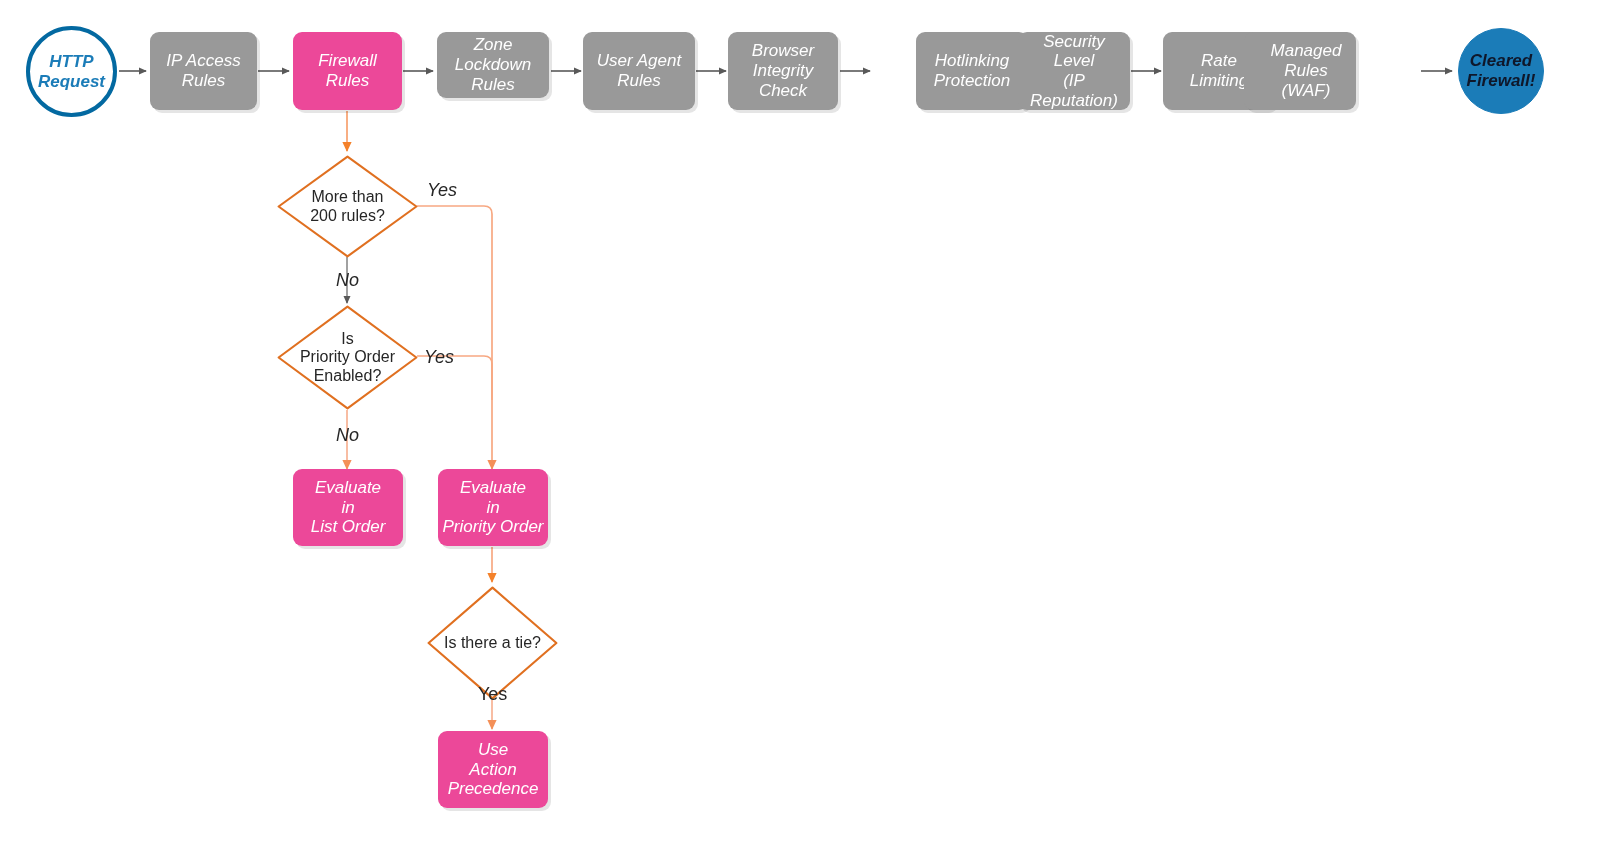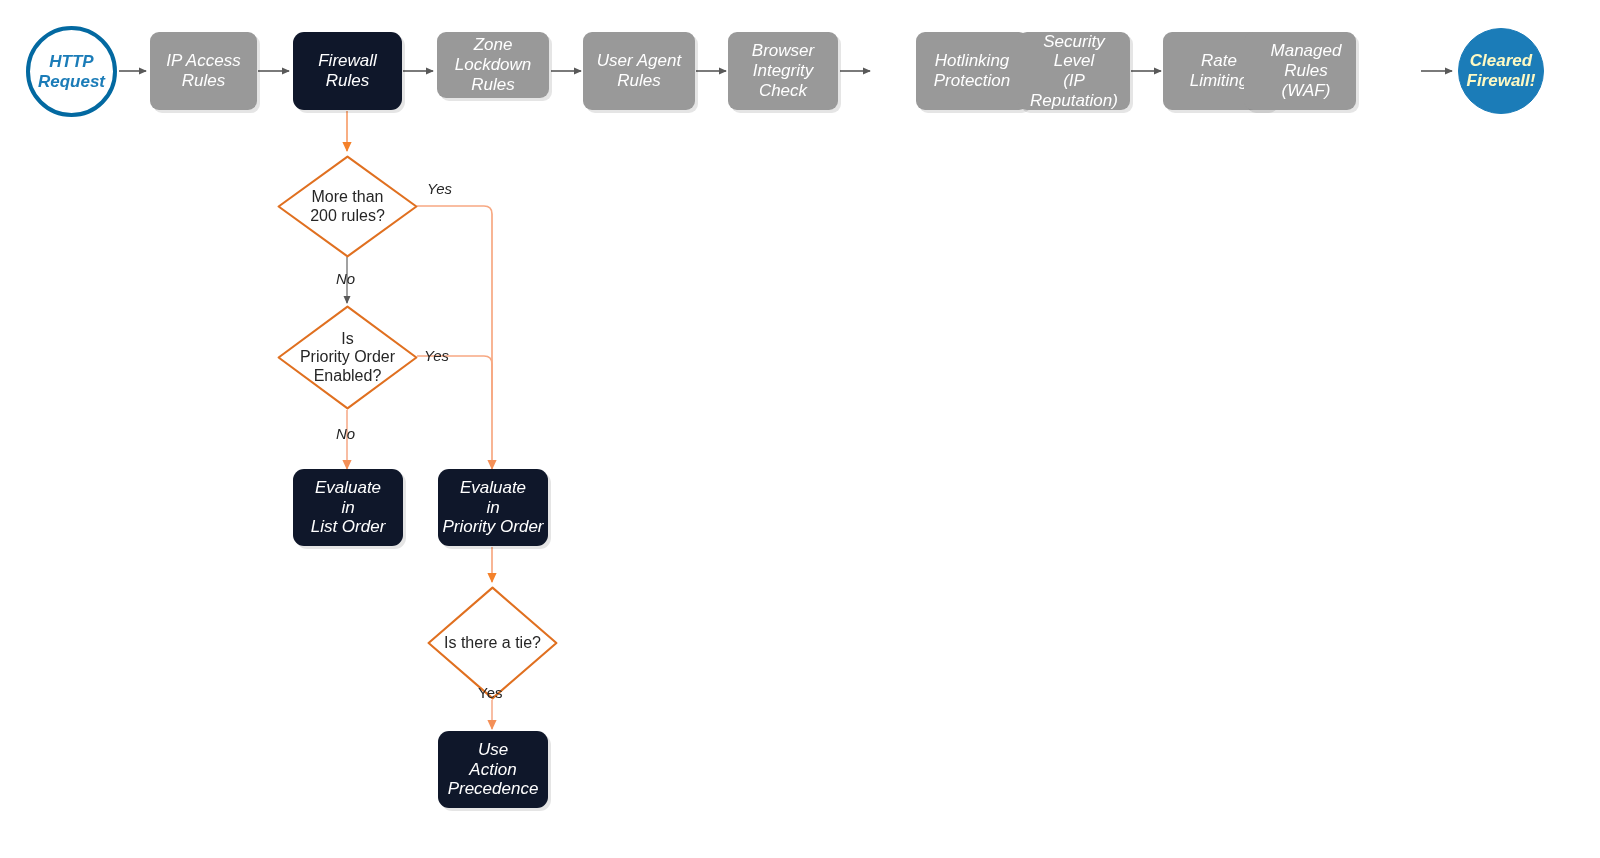"Firewall" .box-orange { background: #0f172a -> #ec4899; border-radius: 11px -> none }
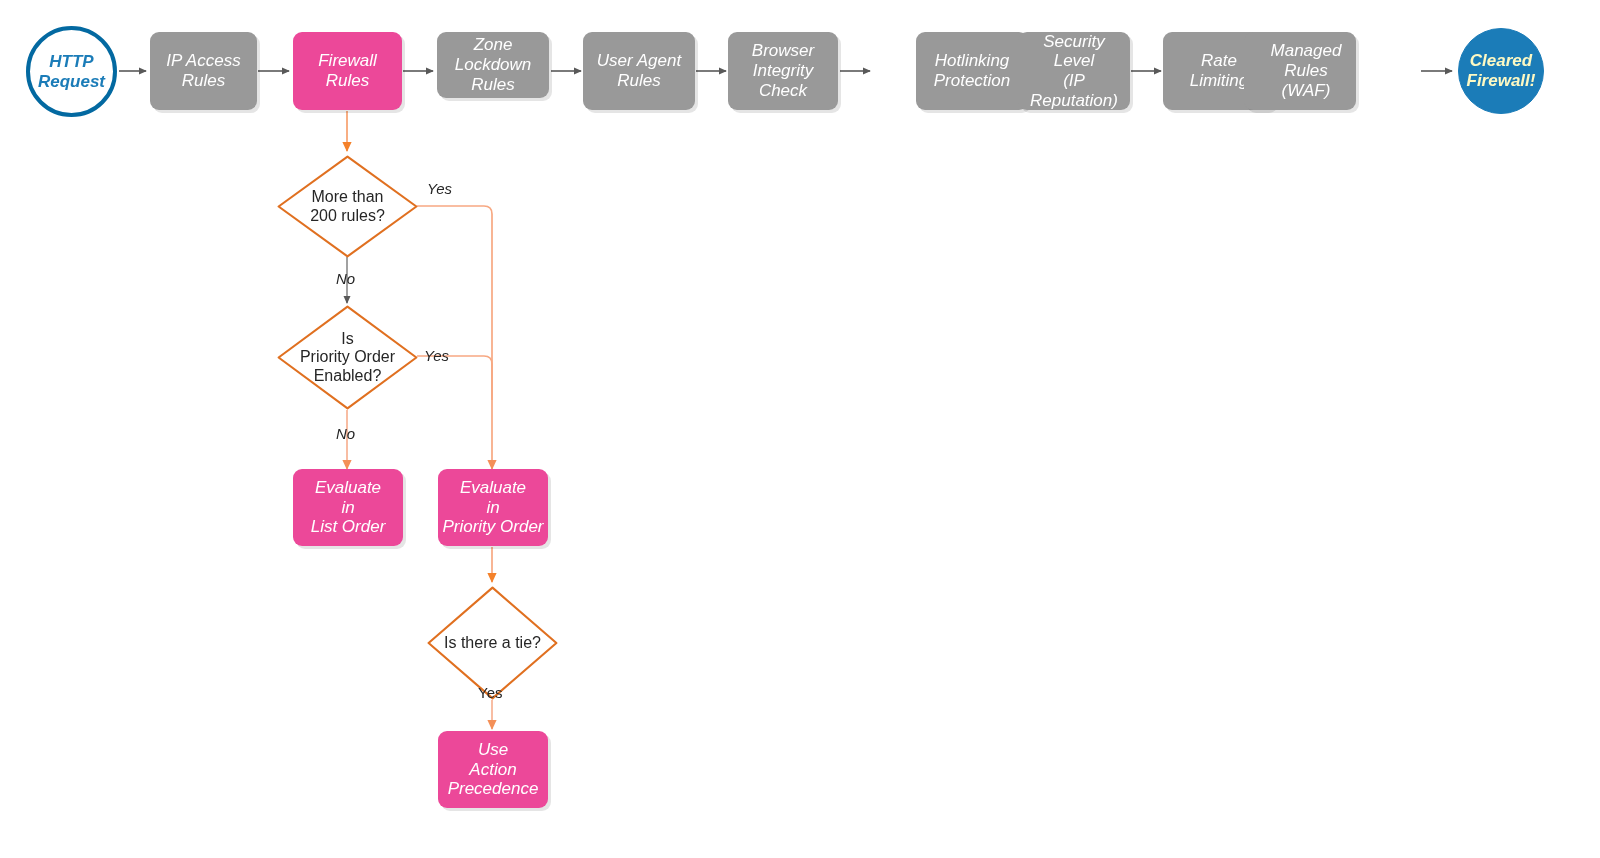"Cleared" .circle-filled { color: #fef9c3 -> #0f172a }
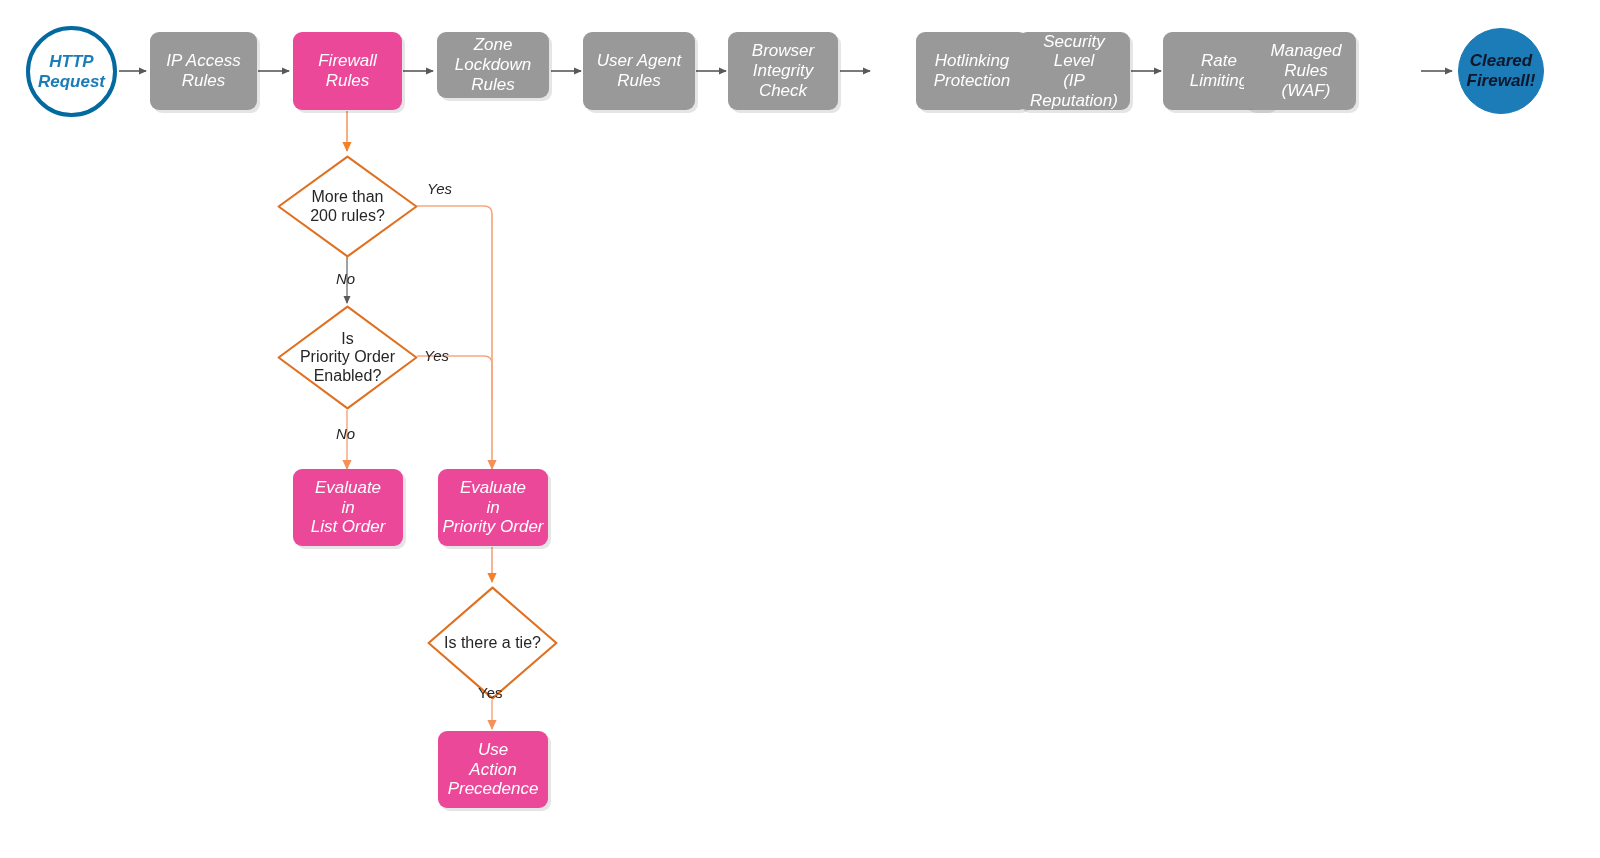"Yes" .edge-label { font-size: 15px -> 18px }
